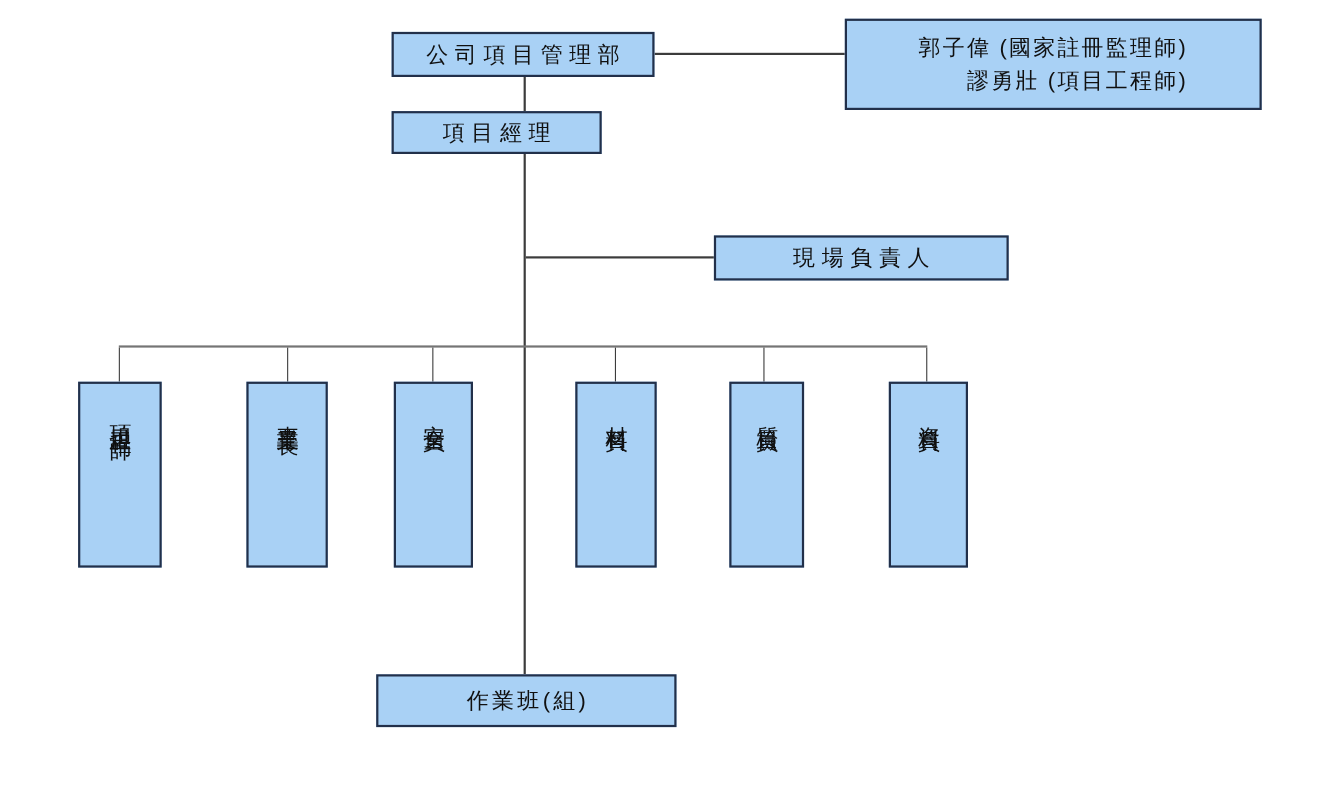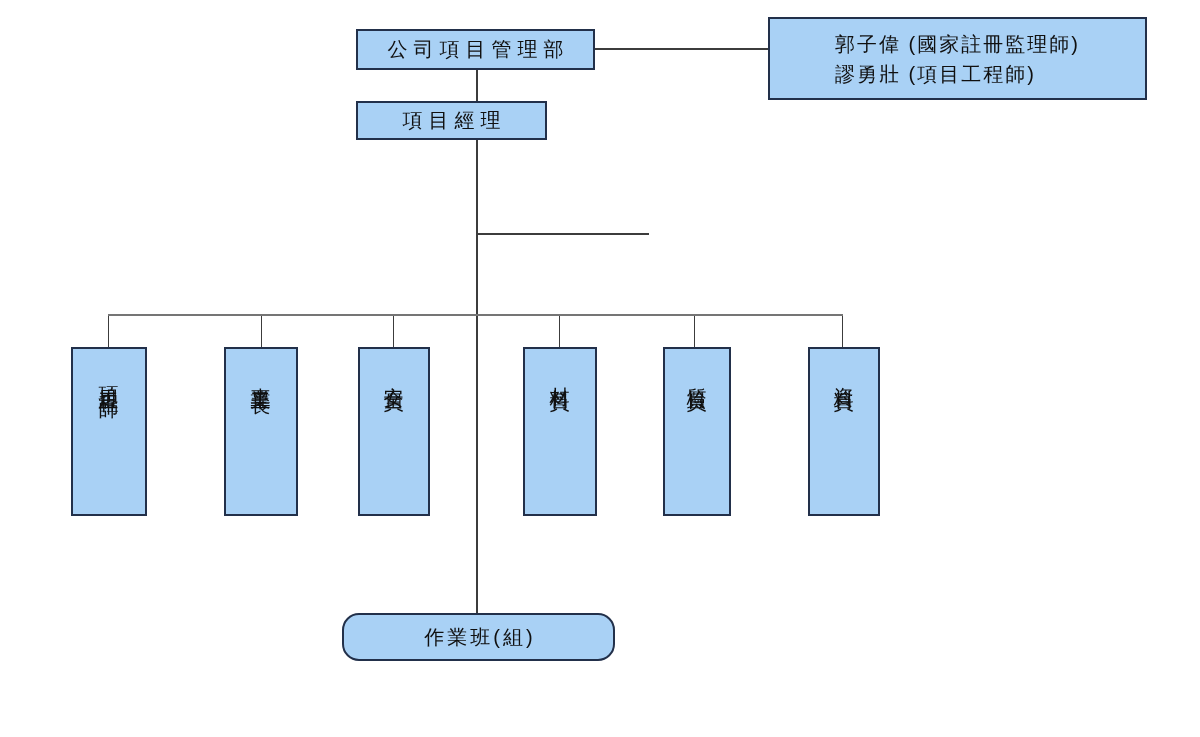"郭子偉 (國家註冊監理師)" .advisor-lines { text-align: left -> right }
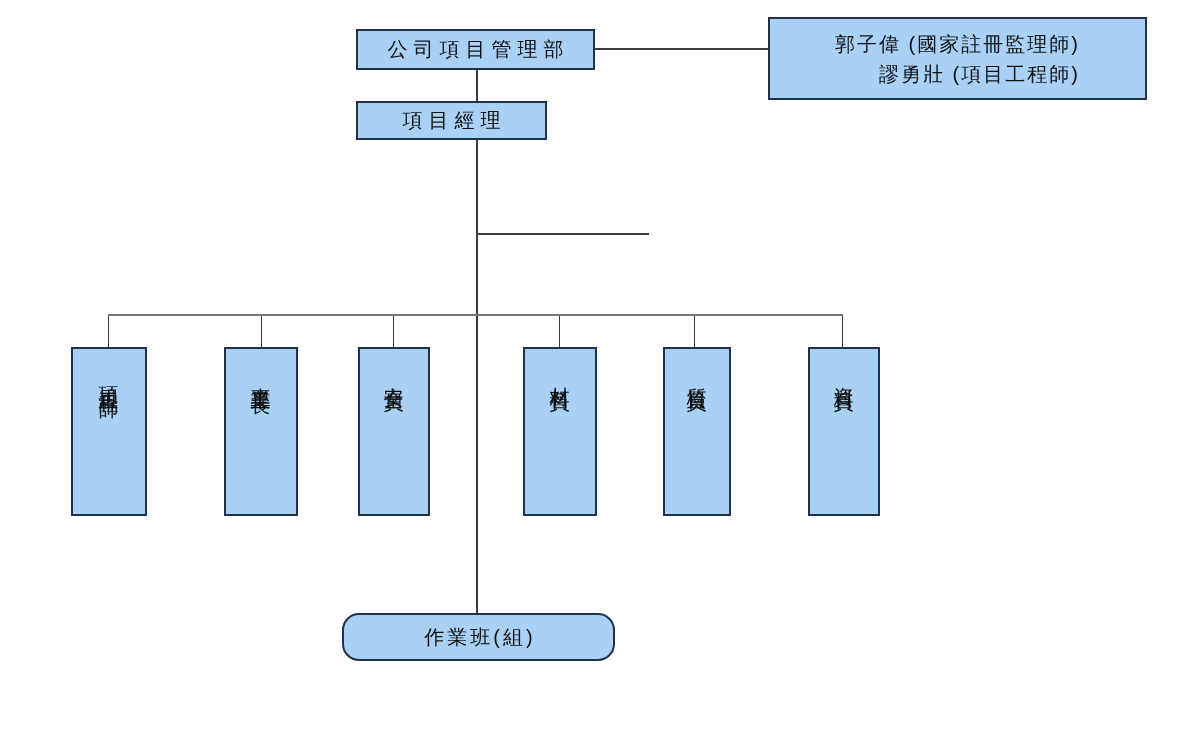"現場負責人" div.box { html: none -> <div> <span>現場負責人</span> </div> }
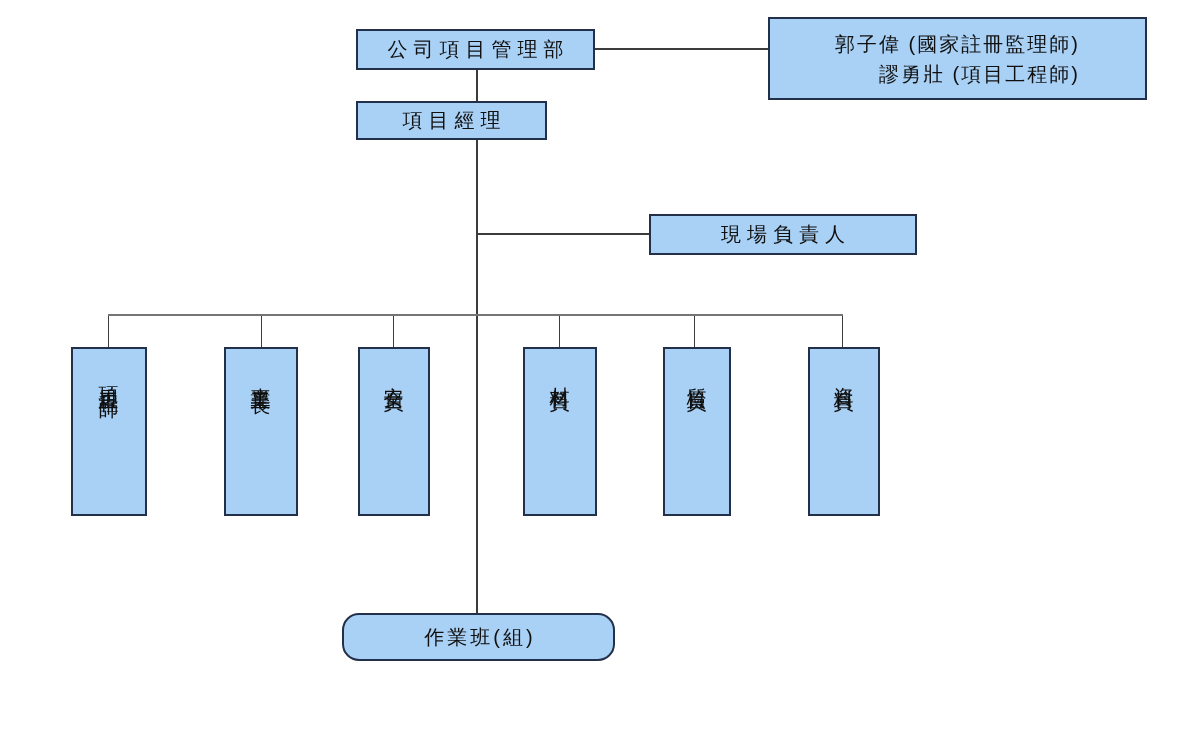"作業班(組)" .crew { border-radius: 17px -> none }
